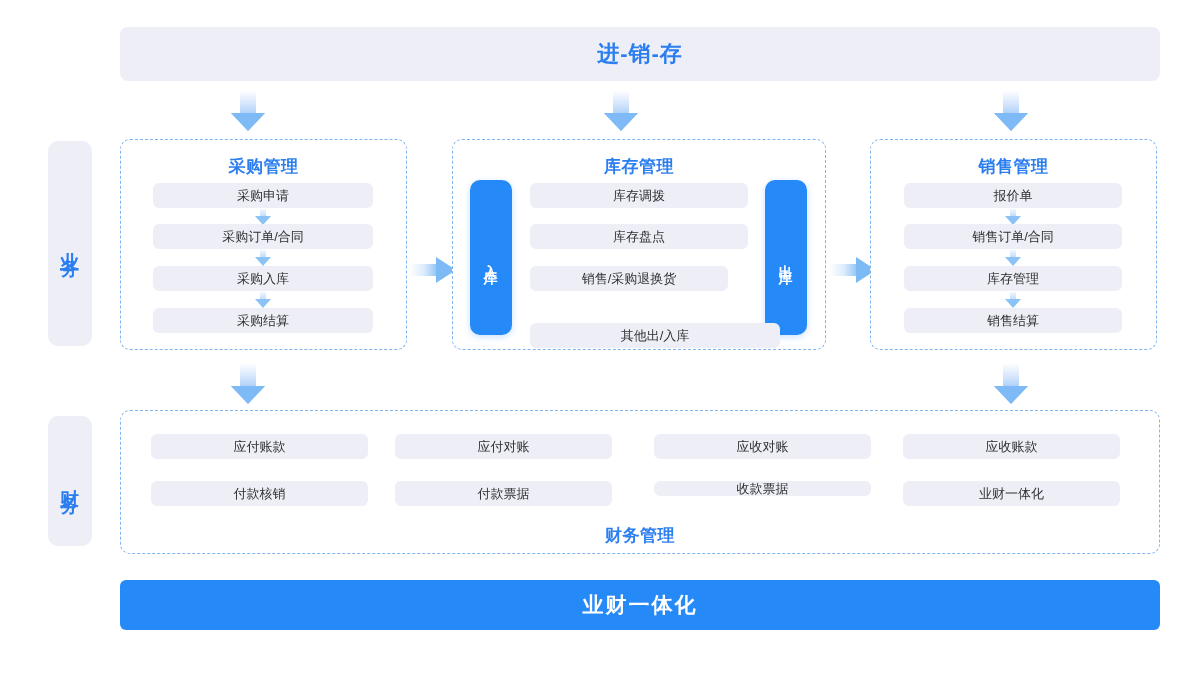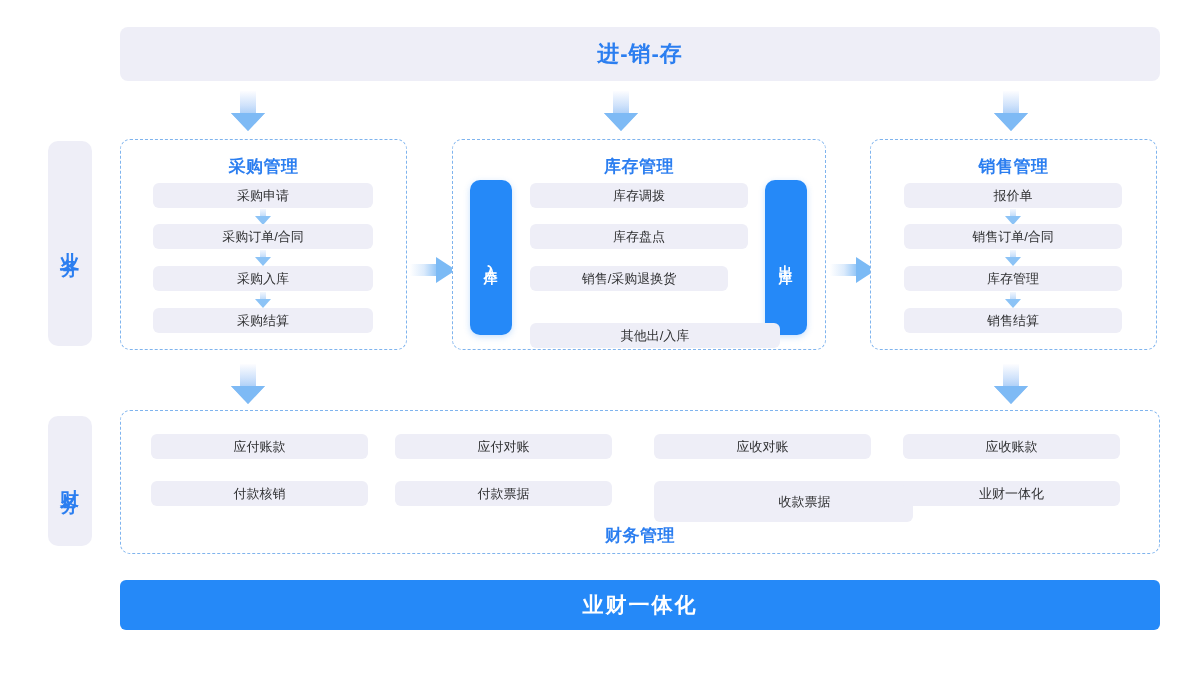"收款票据" div.pill { height: 41px -> 15px; padding-left: 42px -> none }
